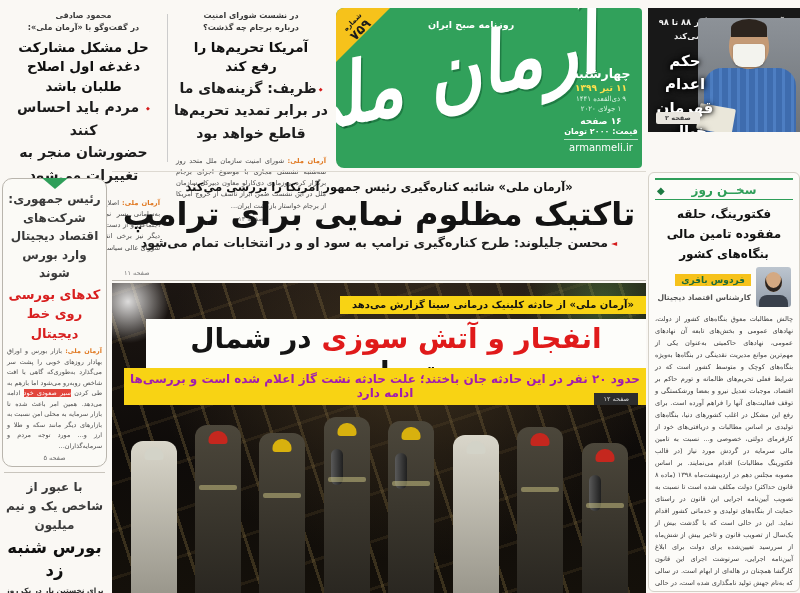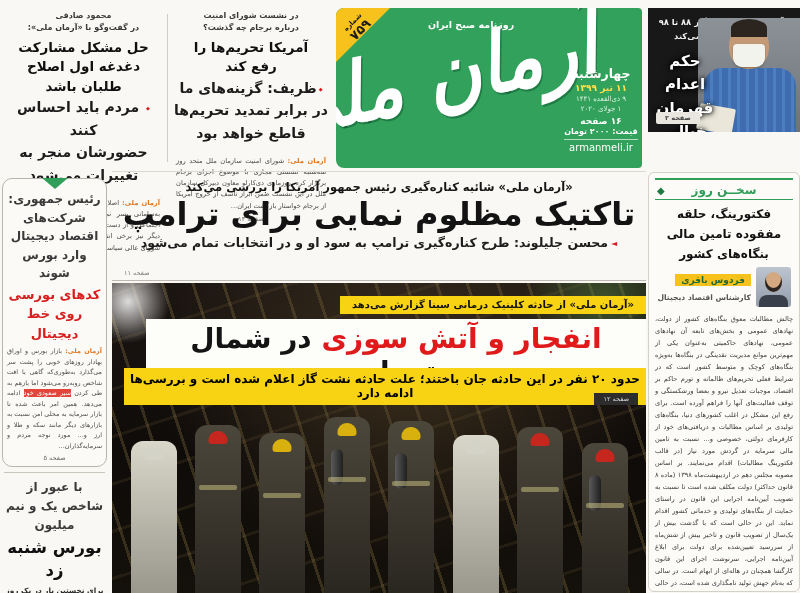"حدود ۲۰ نفر در این" .fire-sub { color: #000000 -> #a21caf }
